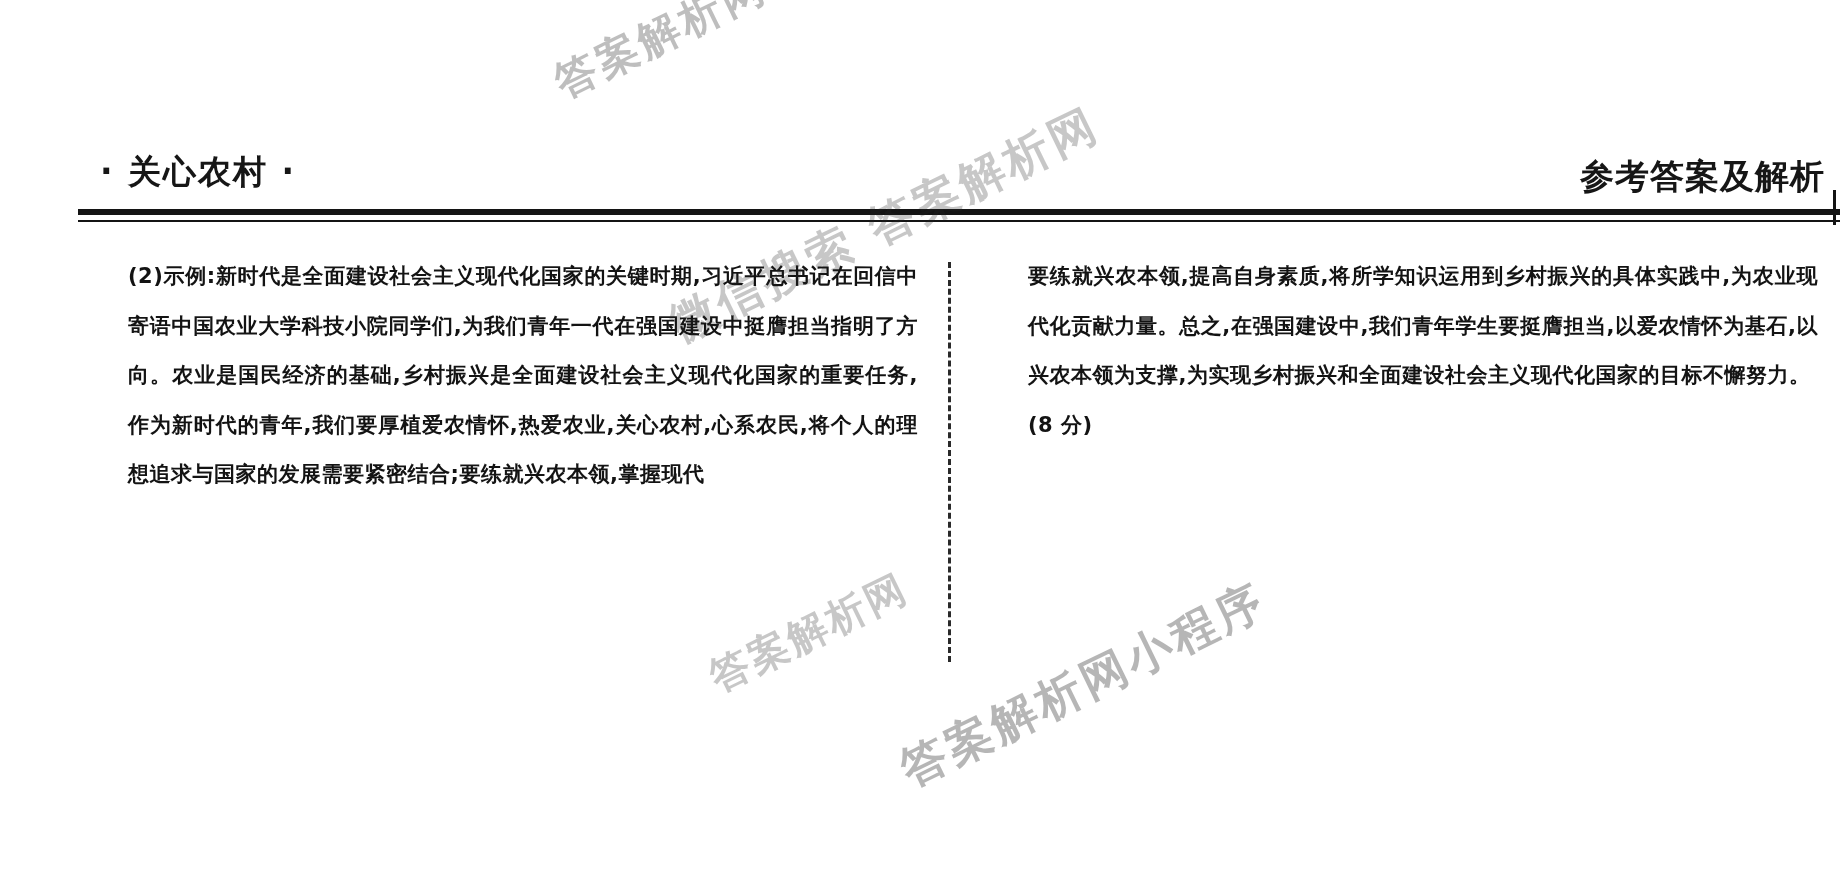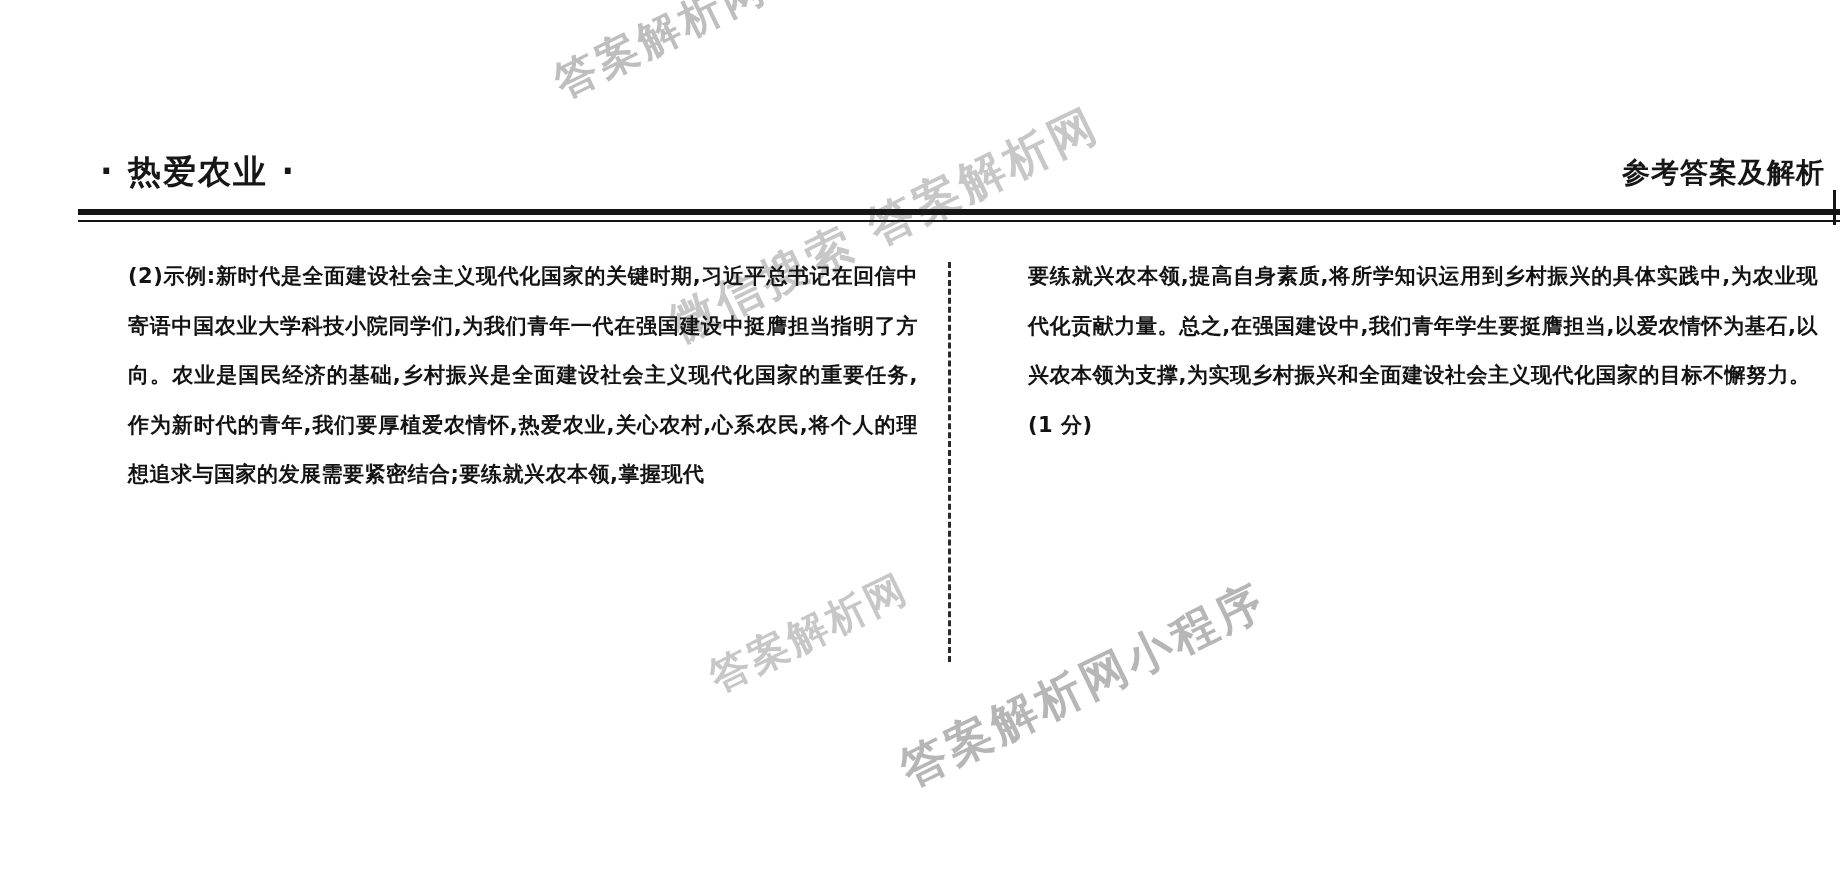"· 热爱农业 ·" div.hdr-left { text: 热爱农业 -> 关心农村 }
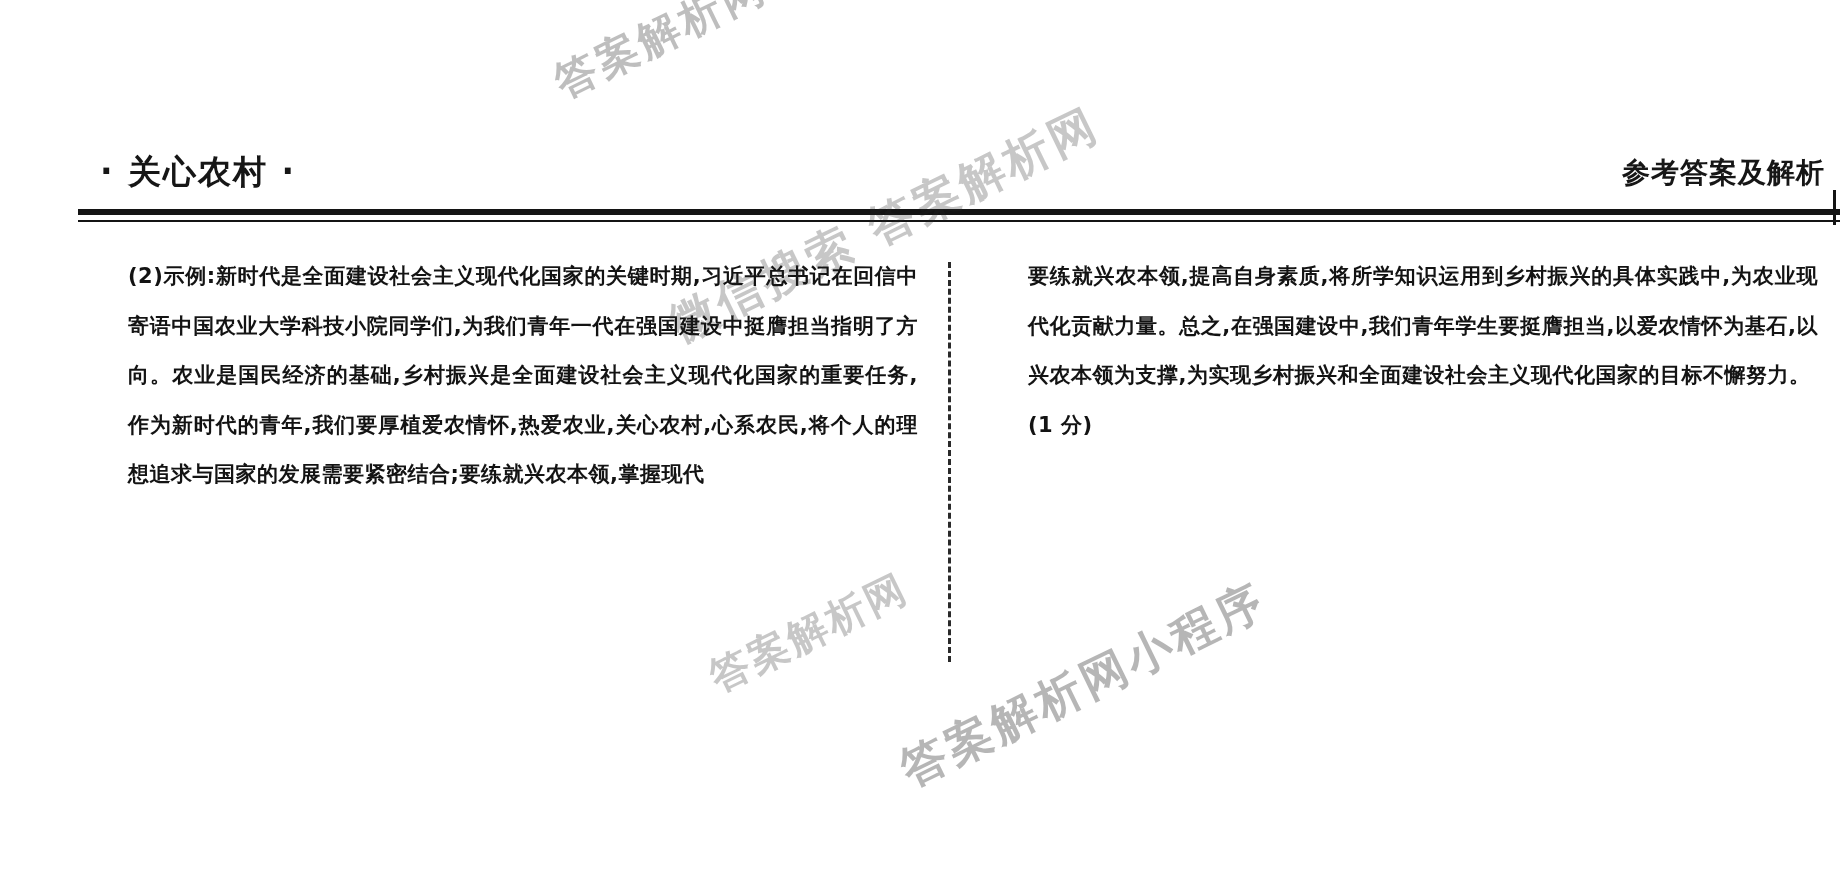"参考答案及解析" .hdr-right { font-size: 28px -> 34px }
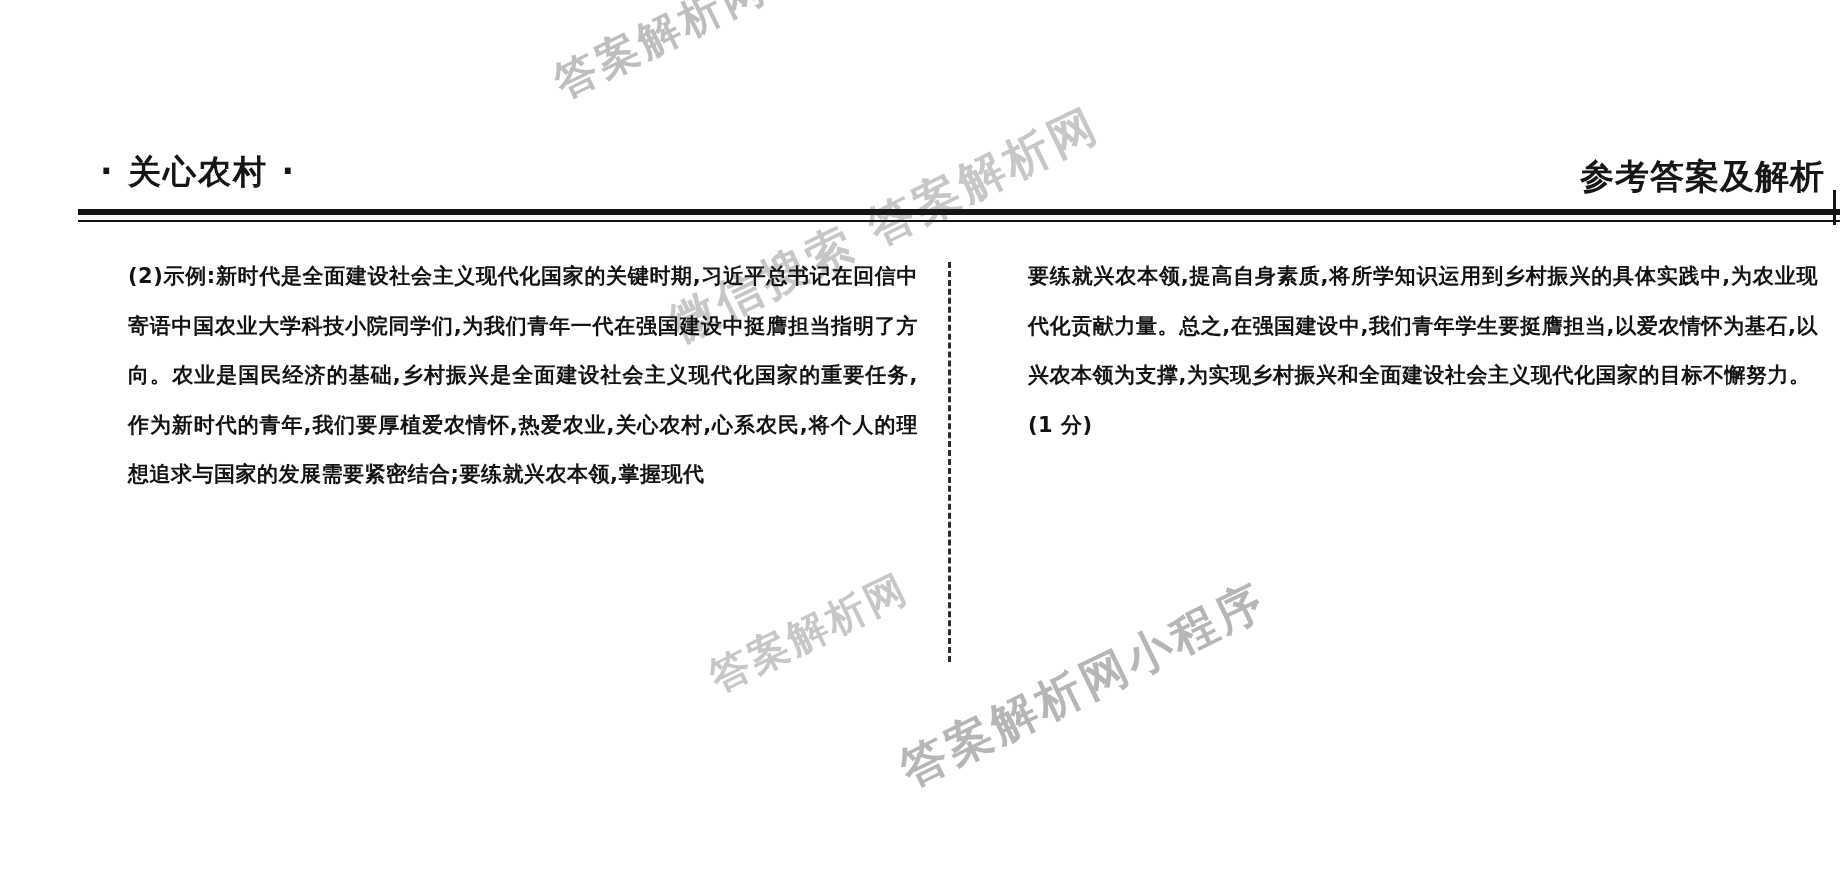"(1 分)" p.para { text: 1 -> 8 }
